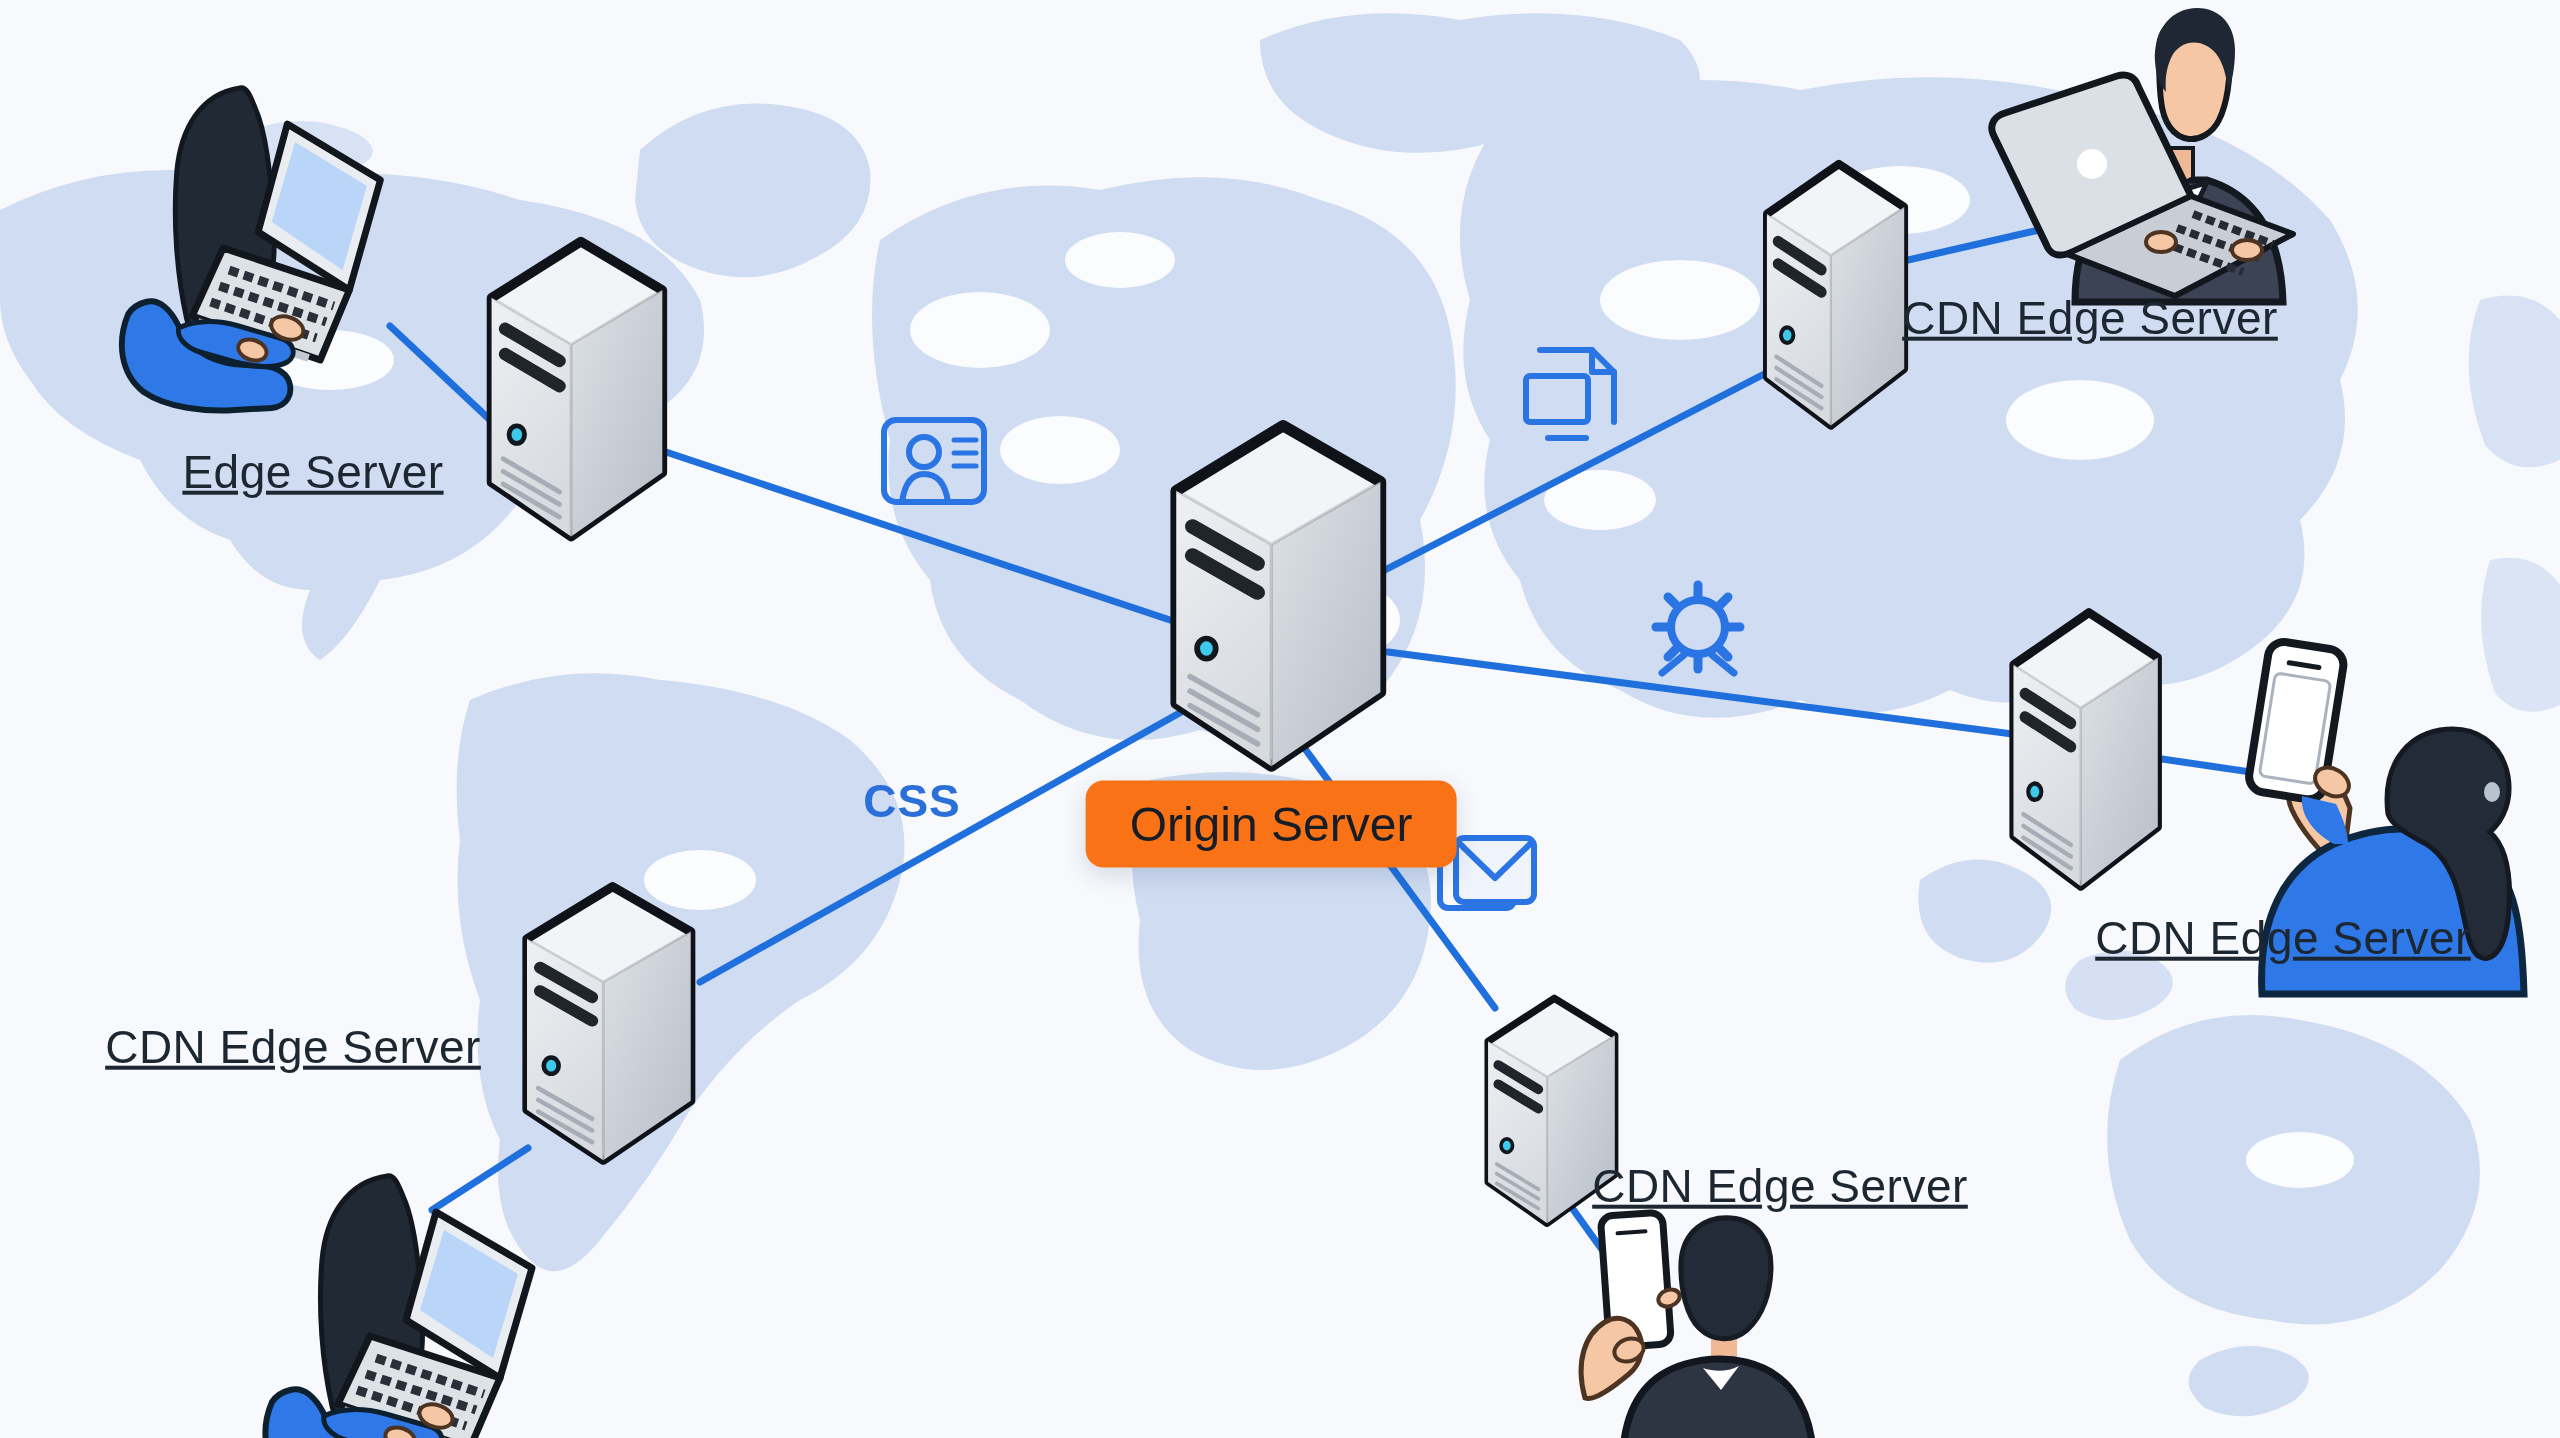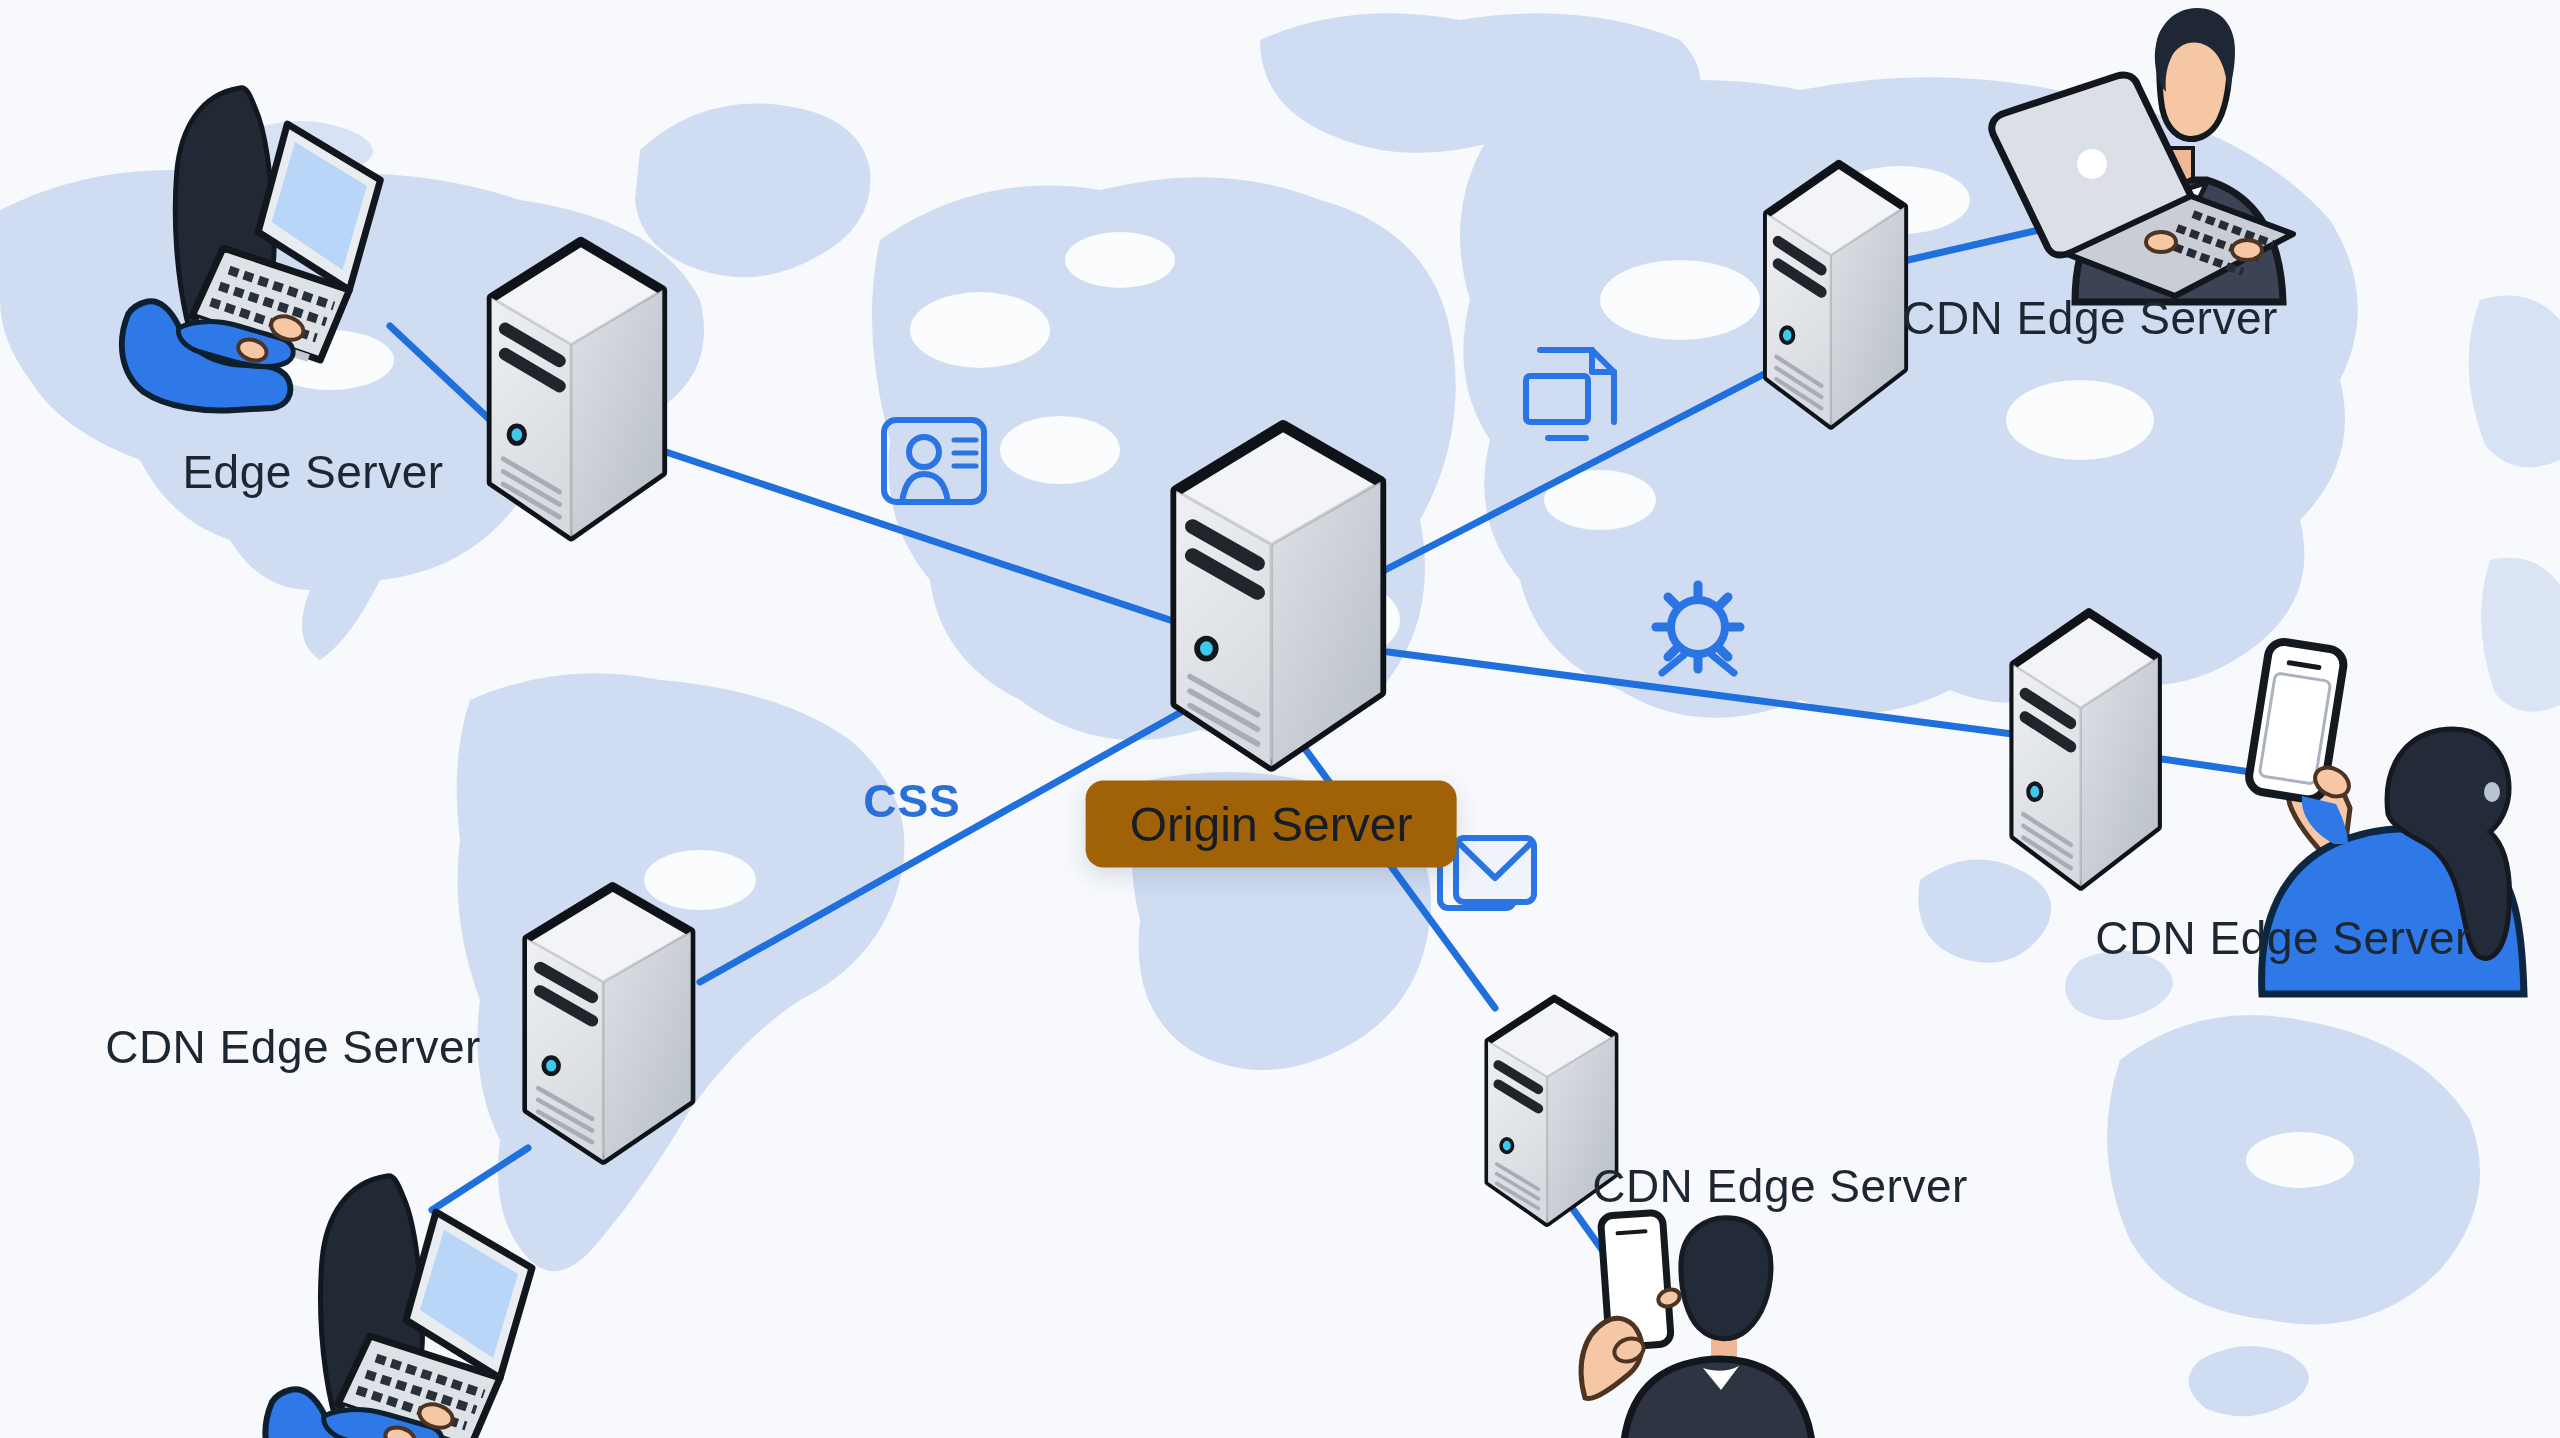"CDN Edge Server" .node-label { text-decoration: none -> underline }
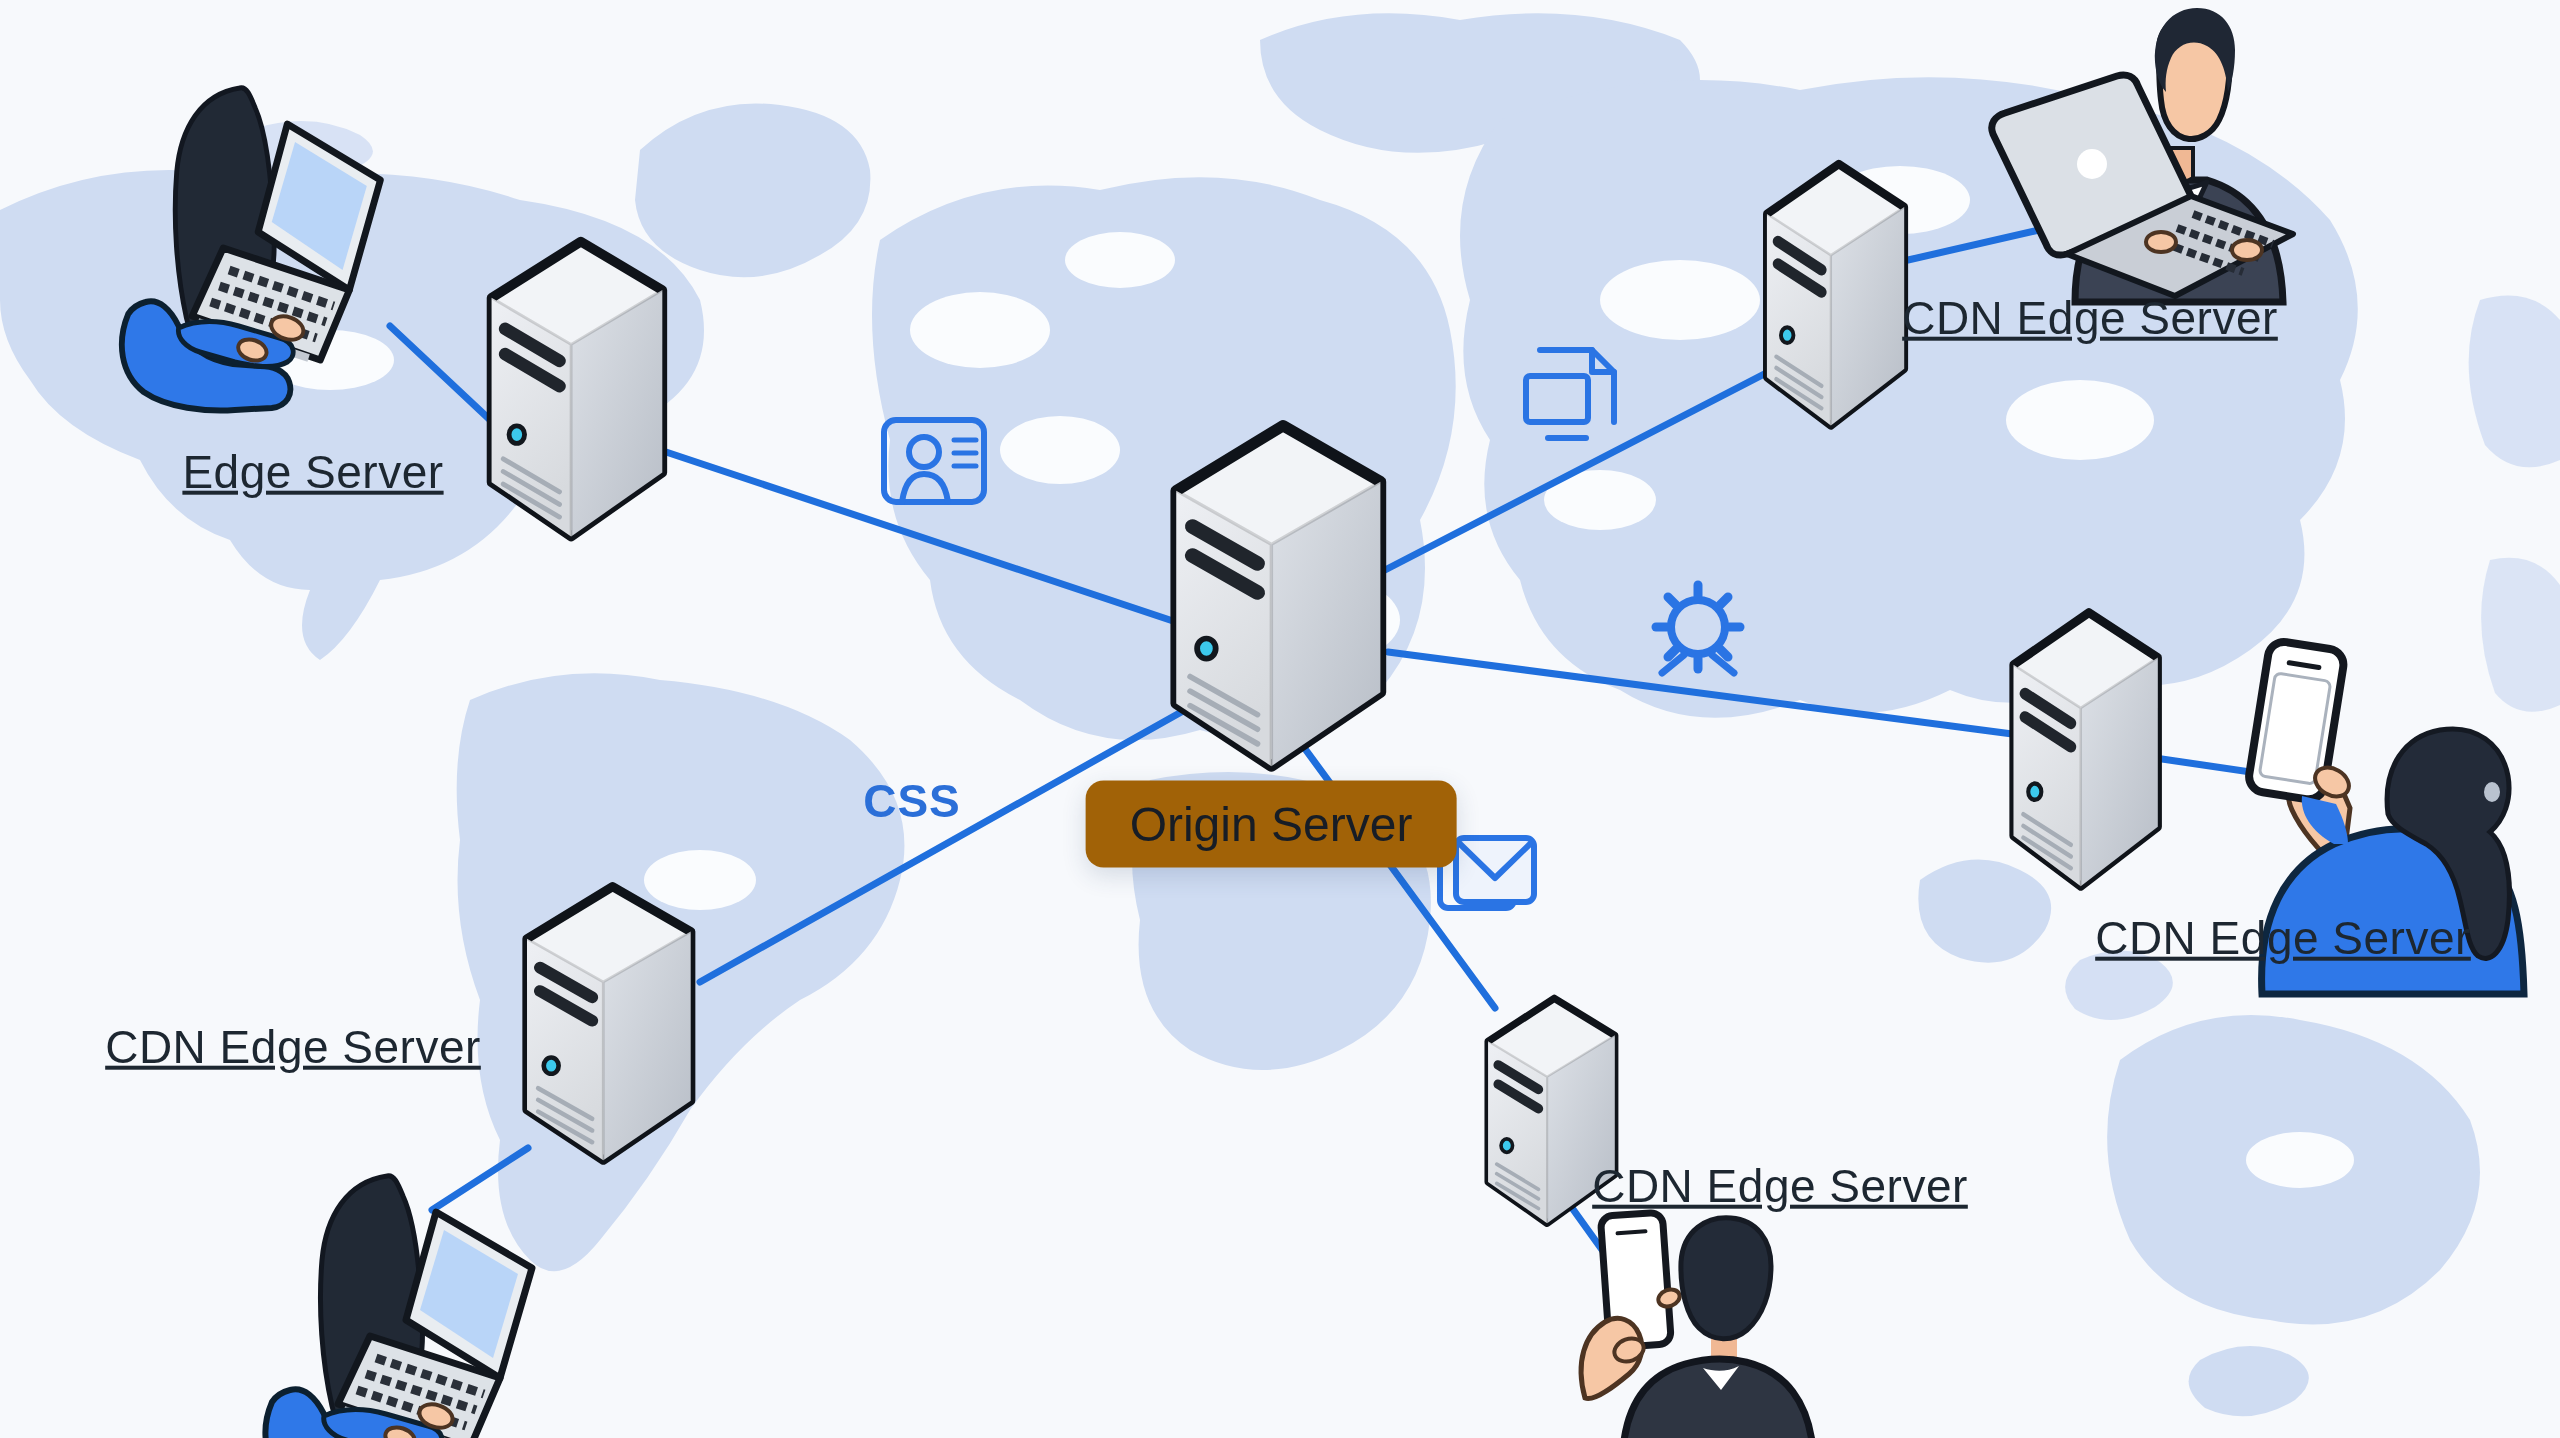"Origin Server" .origin-pill { background: #a16207 -> #f97316 }
